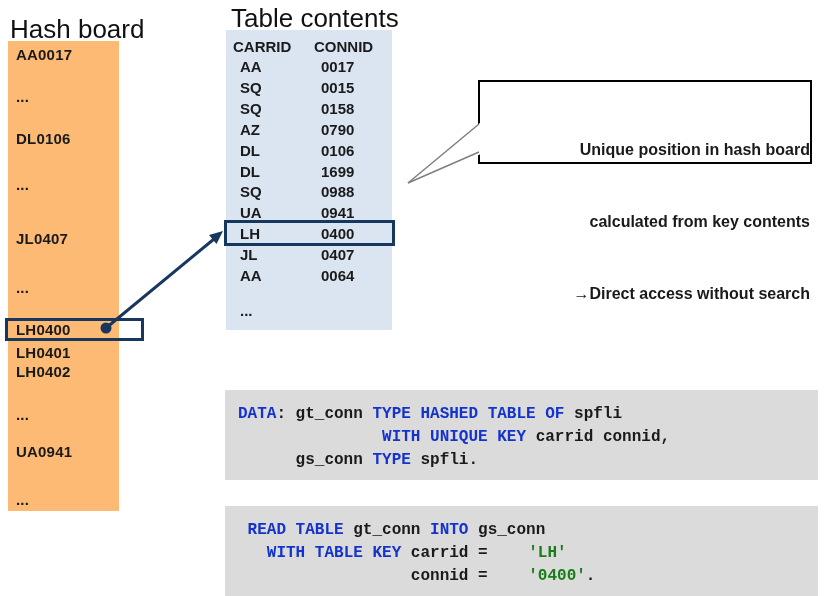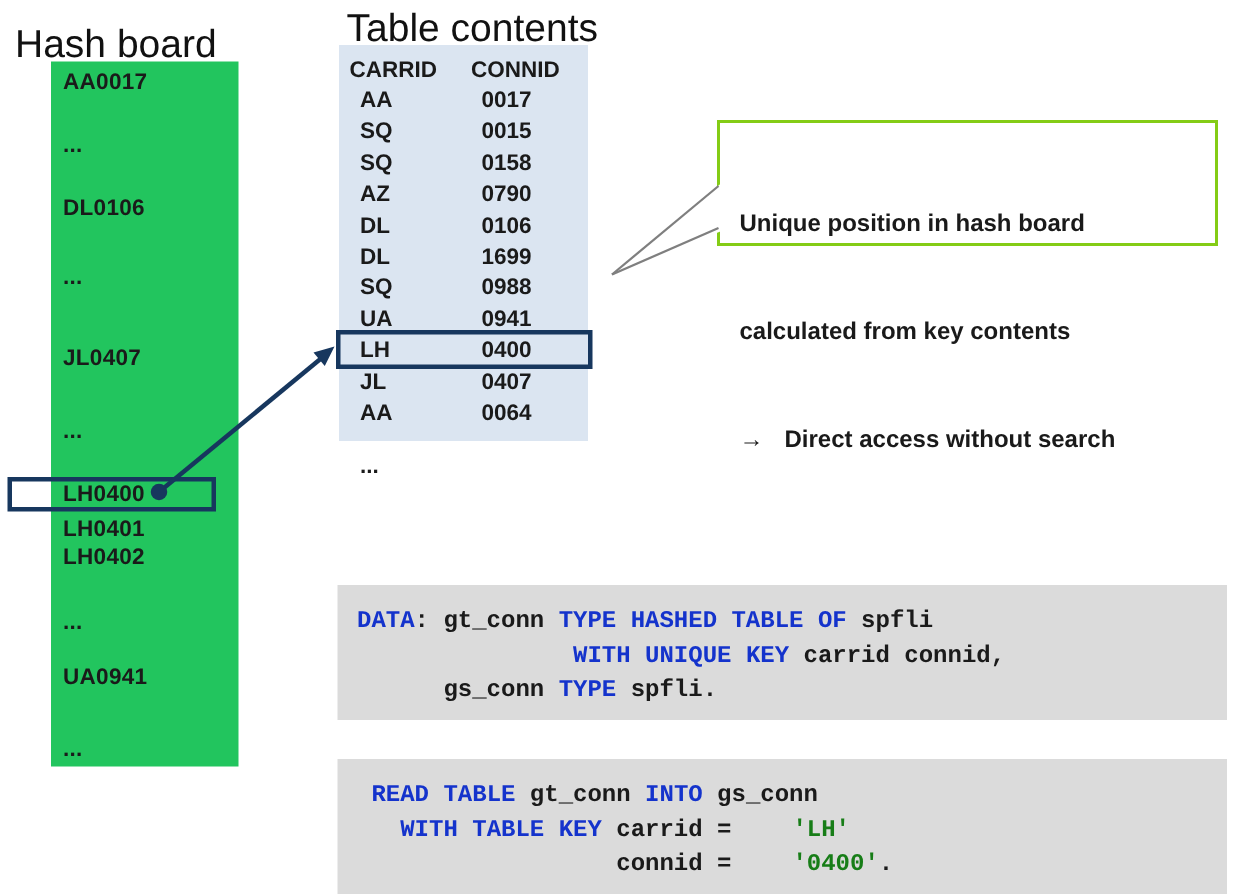"AA0017" .hb-panel { background: #22c55e -> #fdba74; margin-left: 26px -> none; width: 125px -> 111px }
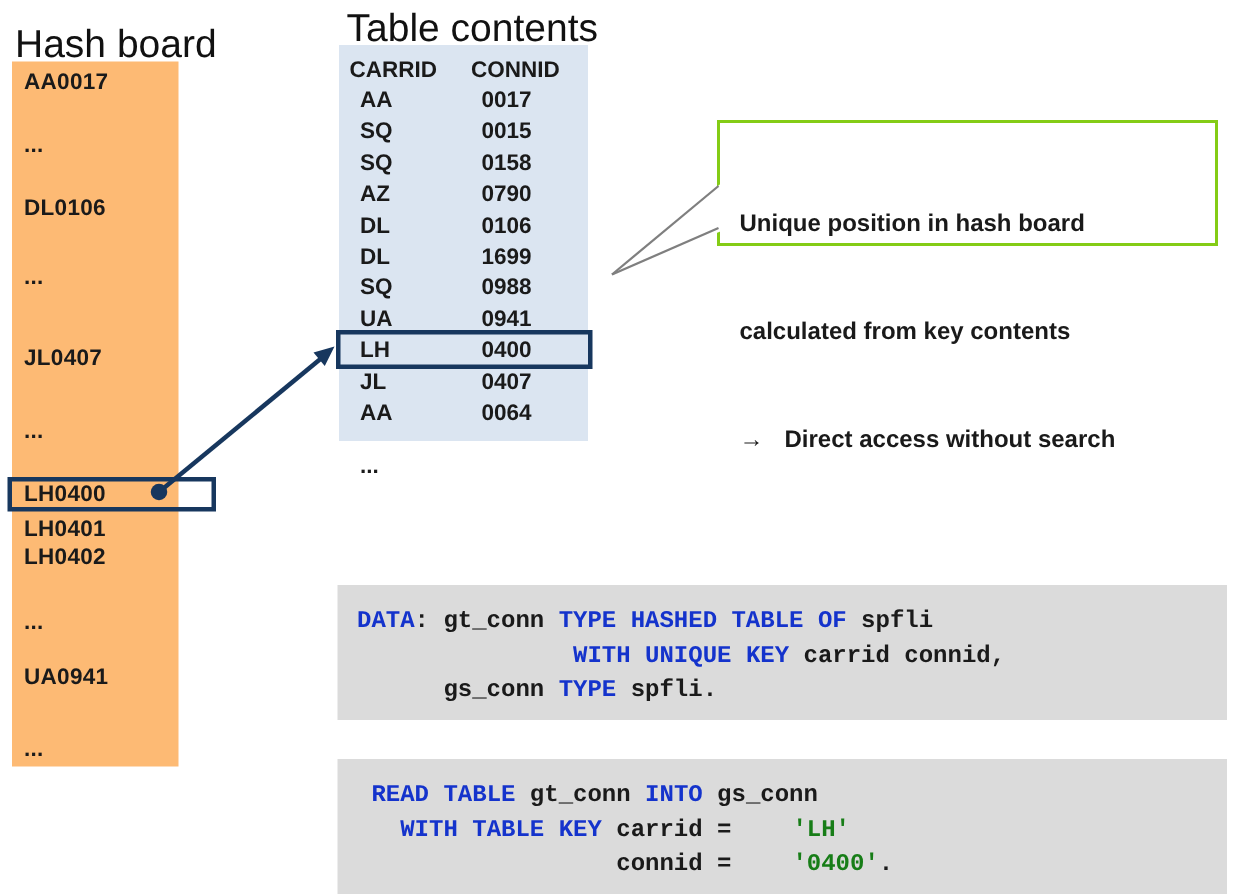"CARRID CONNID" .tc-panel { height: 264px -> 300px }
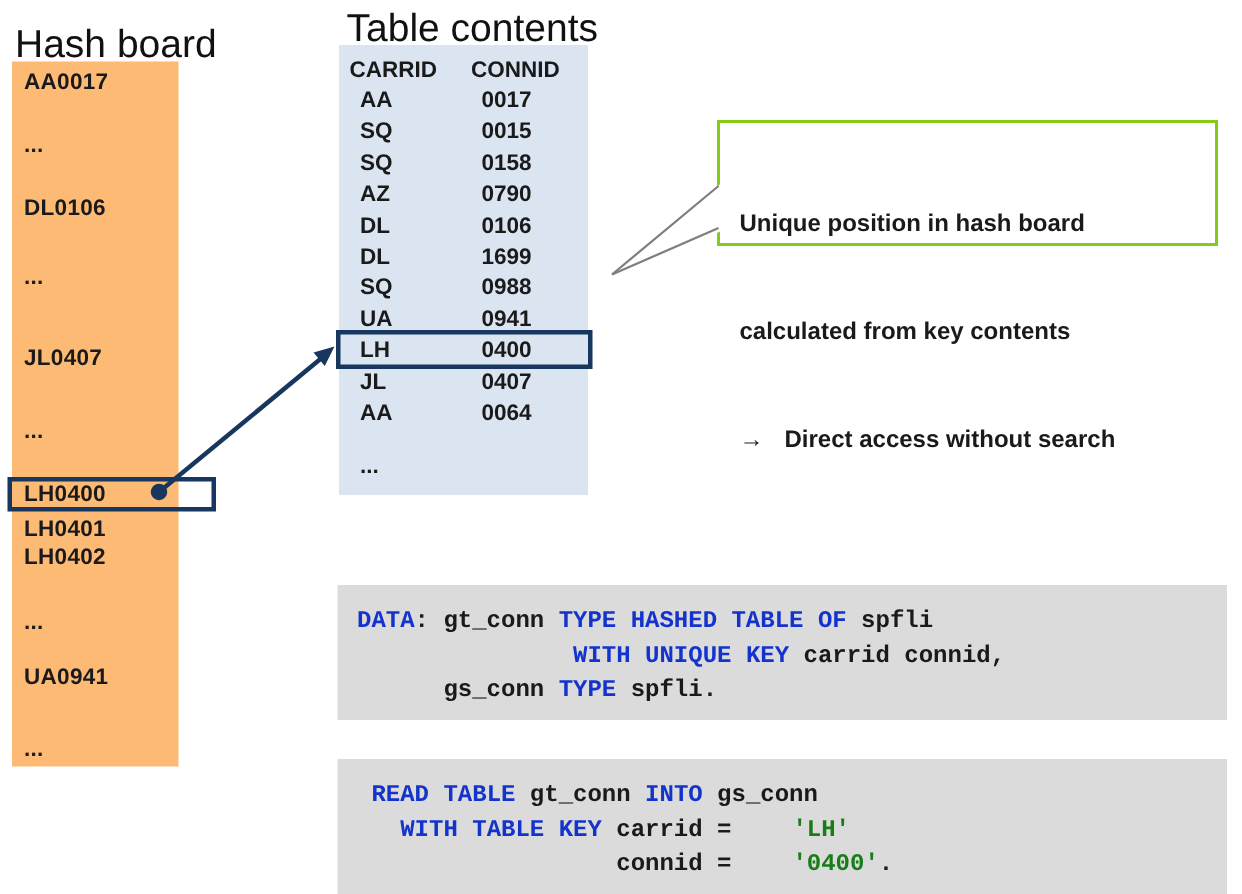"Unique position in hash board" .callout { border: 2px solid #84cc16 -> 2px solid #000000; padding: 8px 16px 0 13px -> 8px 0 0 13px; text-align: none -> right }
